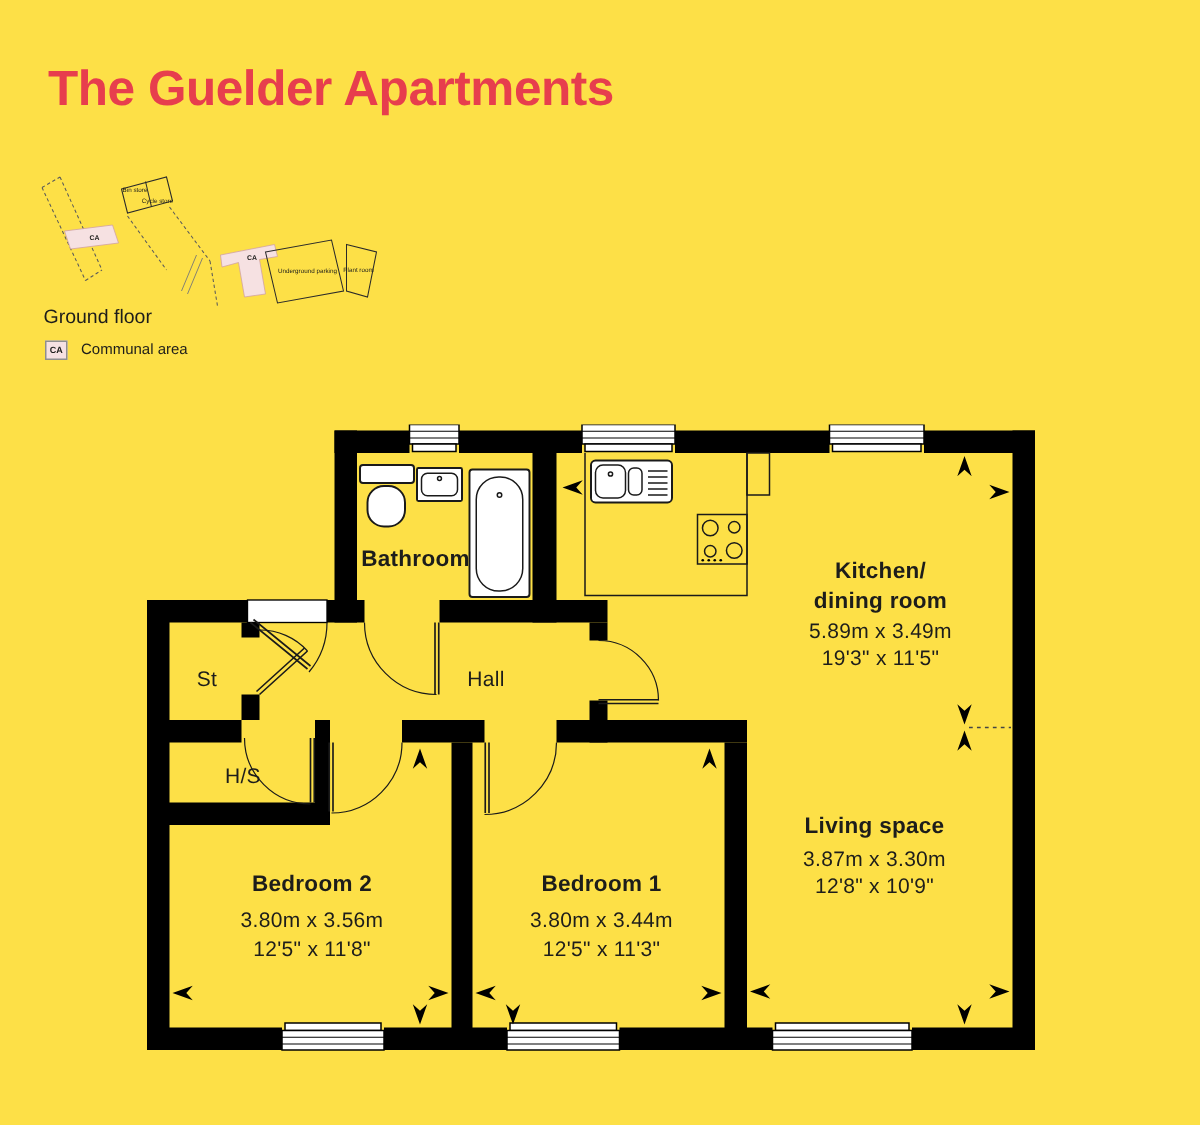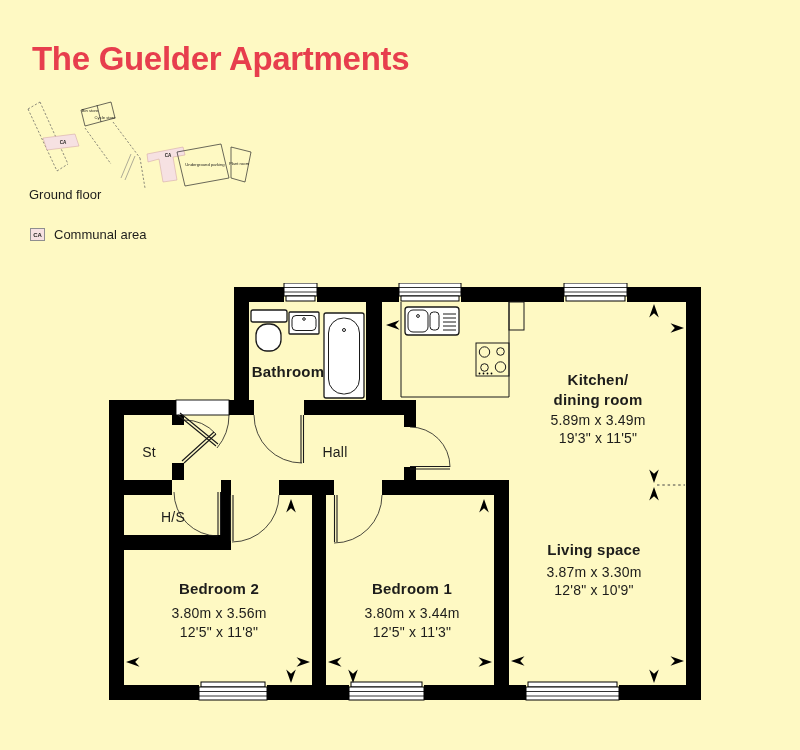"The Guelder Apartments" .page { background: #fef9c3 -> #fde047 }
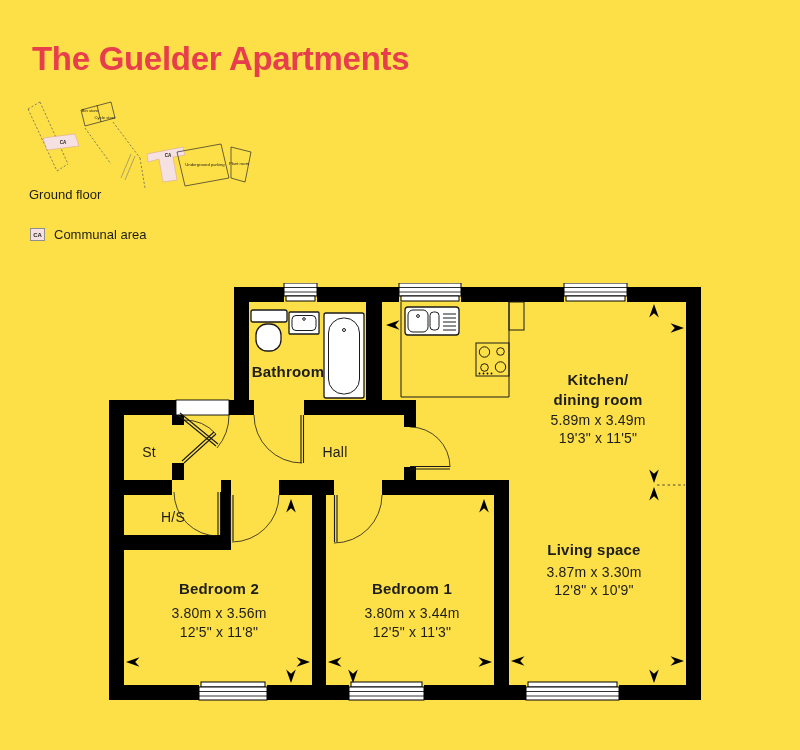"Ground floor" div.thumb { top: 92px -> 108px }
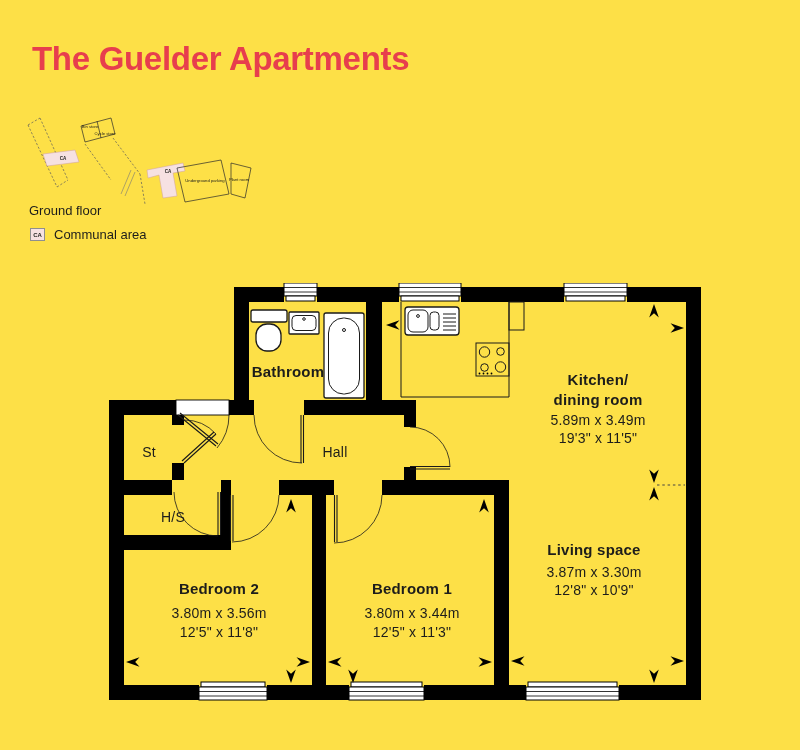"Communal area" .legend .lg-label { font-size: 13px -> 10px }
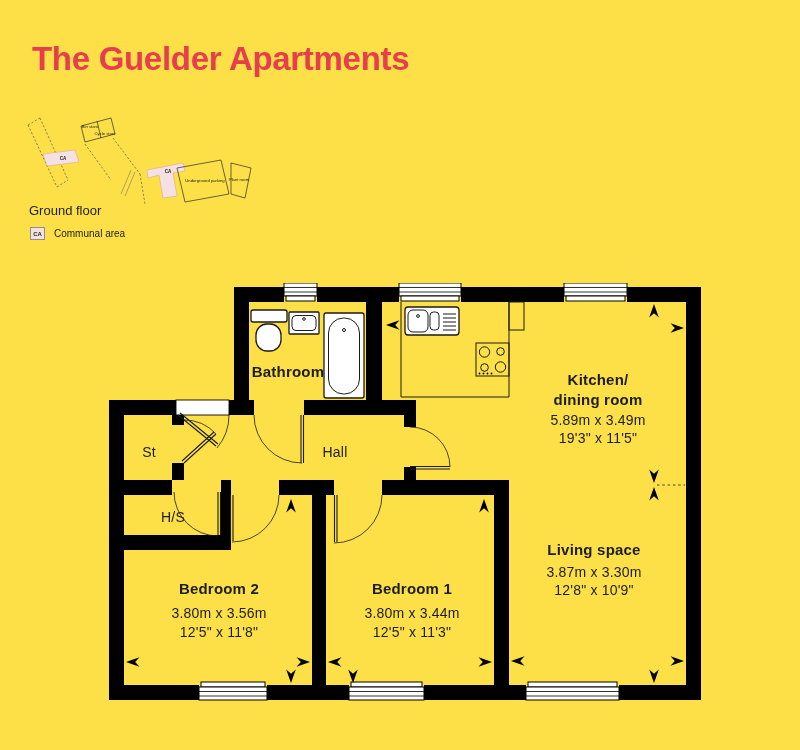"Bathroom" .plan-wrap { left: 104px -> 93px }
